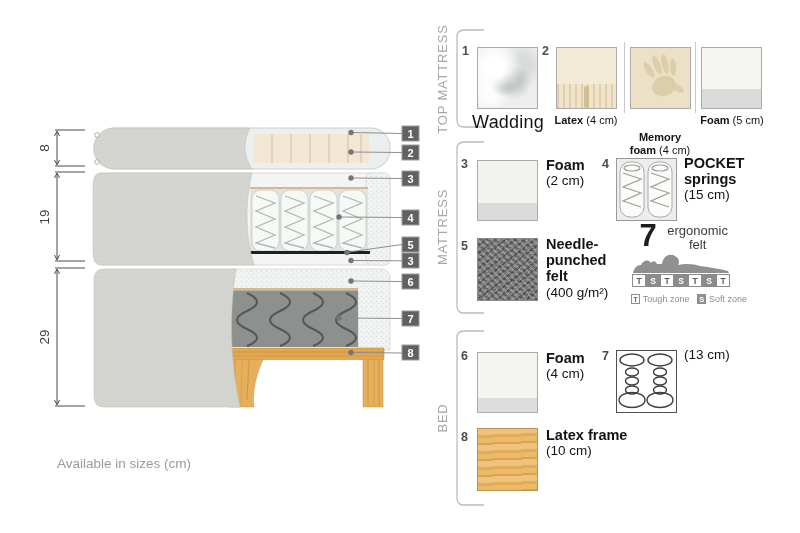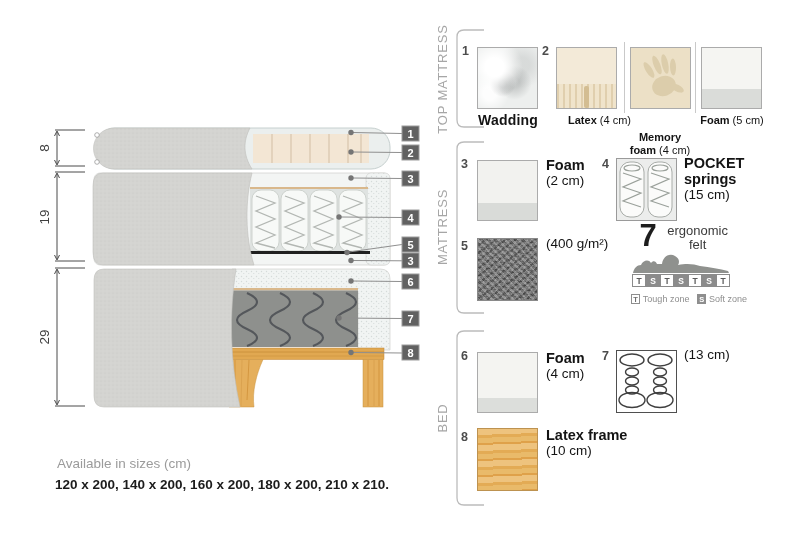"Wadding" .capbig { font-size: 14px -> 18px; font-weight: bold -> normal }
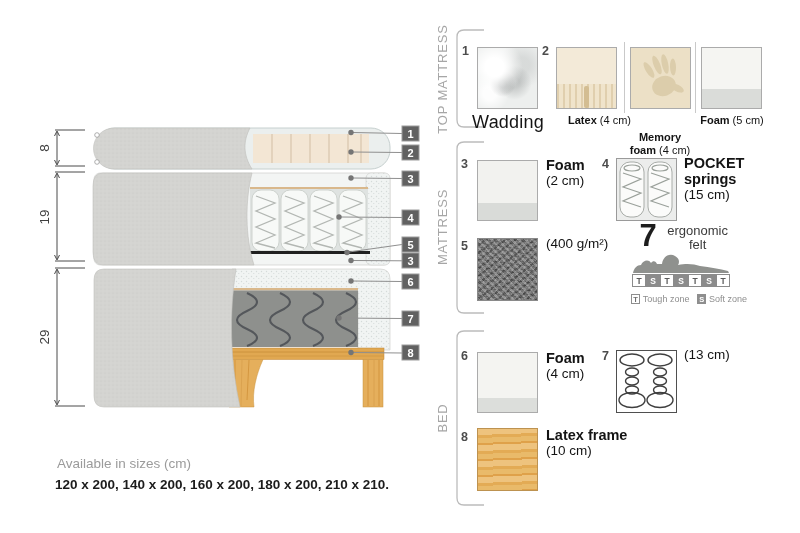"Latex (4 cm)" div.cap { text-align: right -> none }
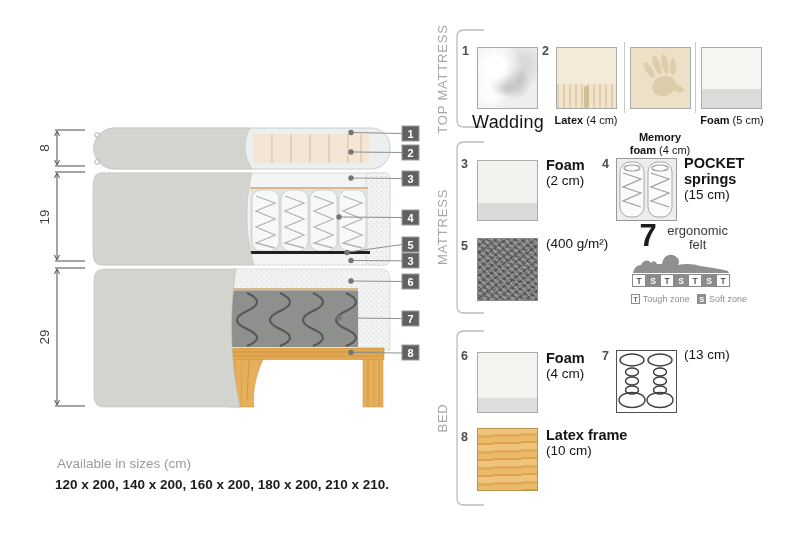"Needle-punched felt" div.nm { html: none -> <div>Needle-punched felt</div> }
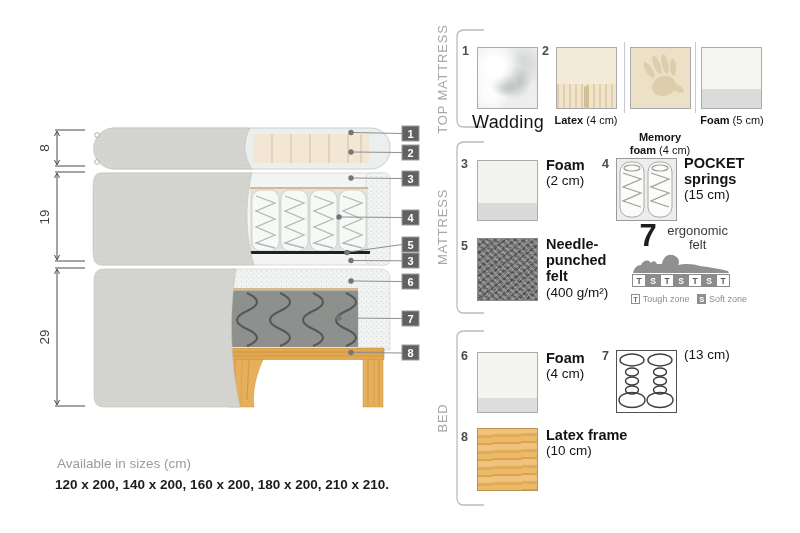"120 x 200, 140 x" div.avail-sizes { html: <div>120 x 200, 140 x 200, 160 x 200, 180 x 200, 210 x 210.</div> -> none }
